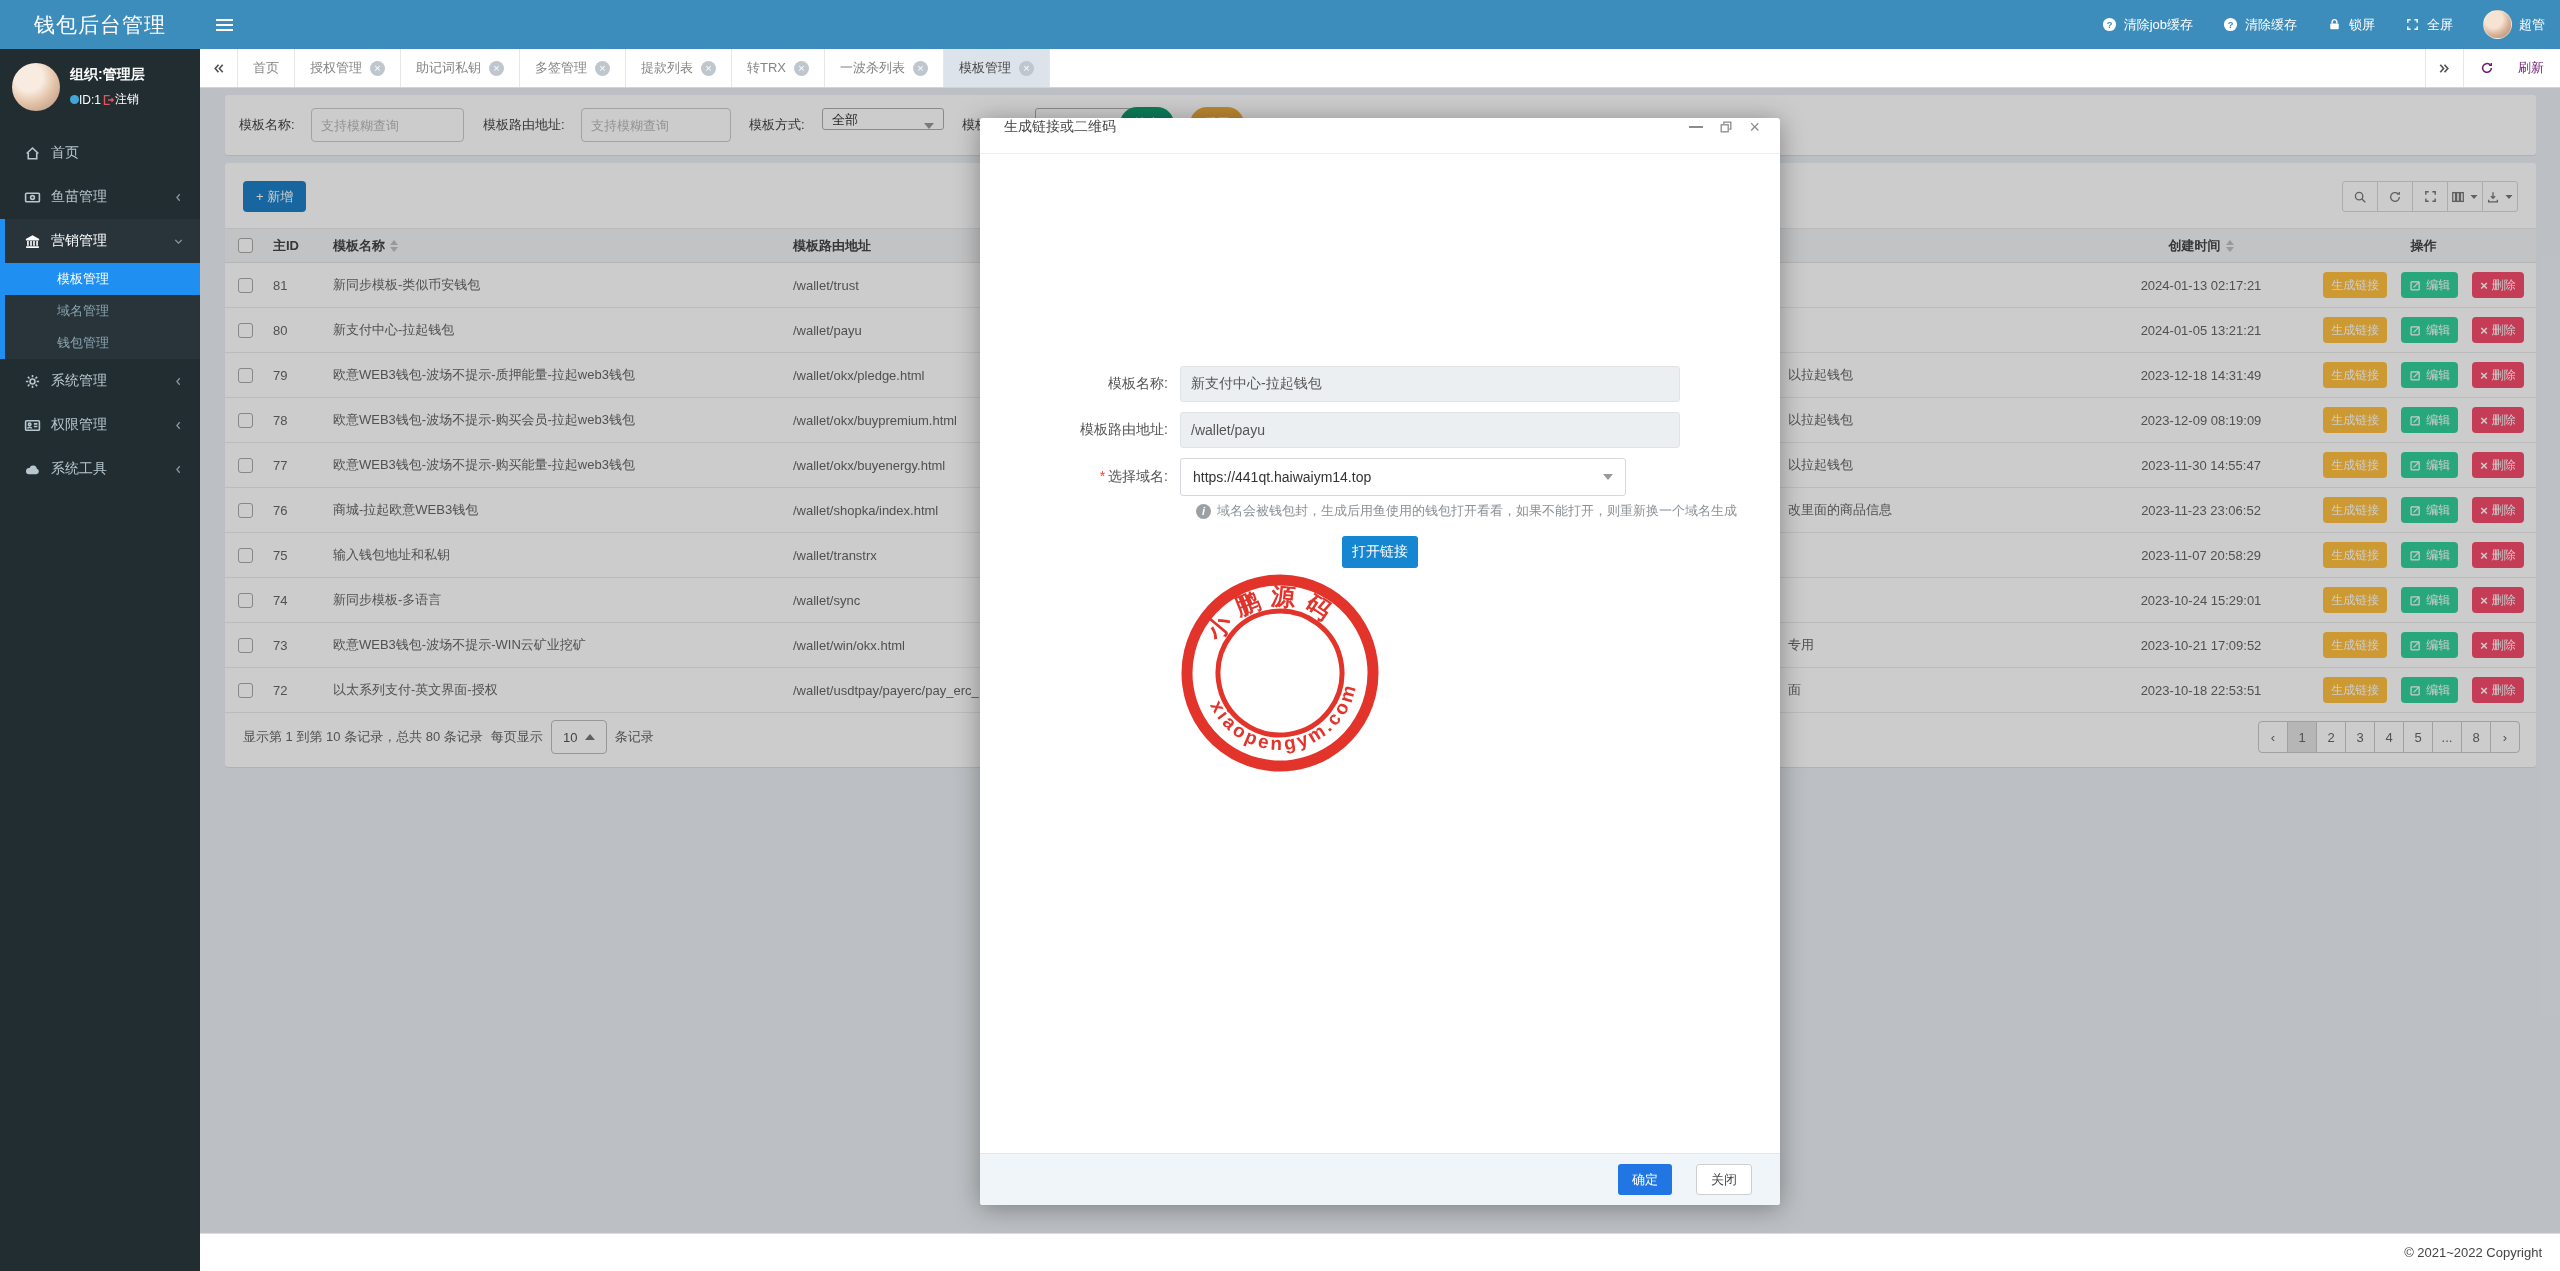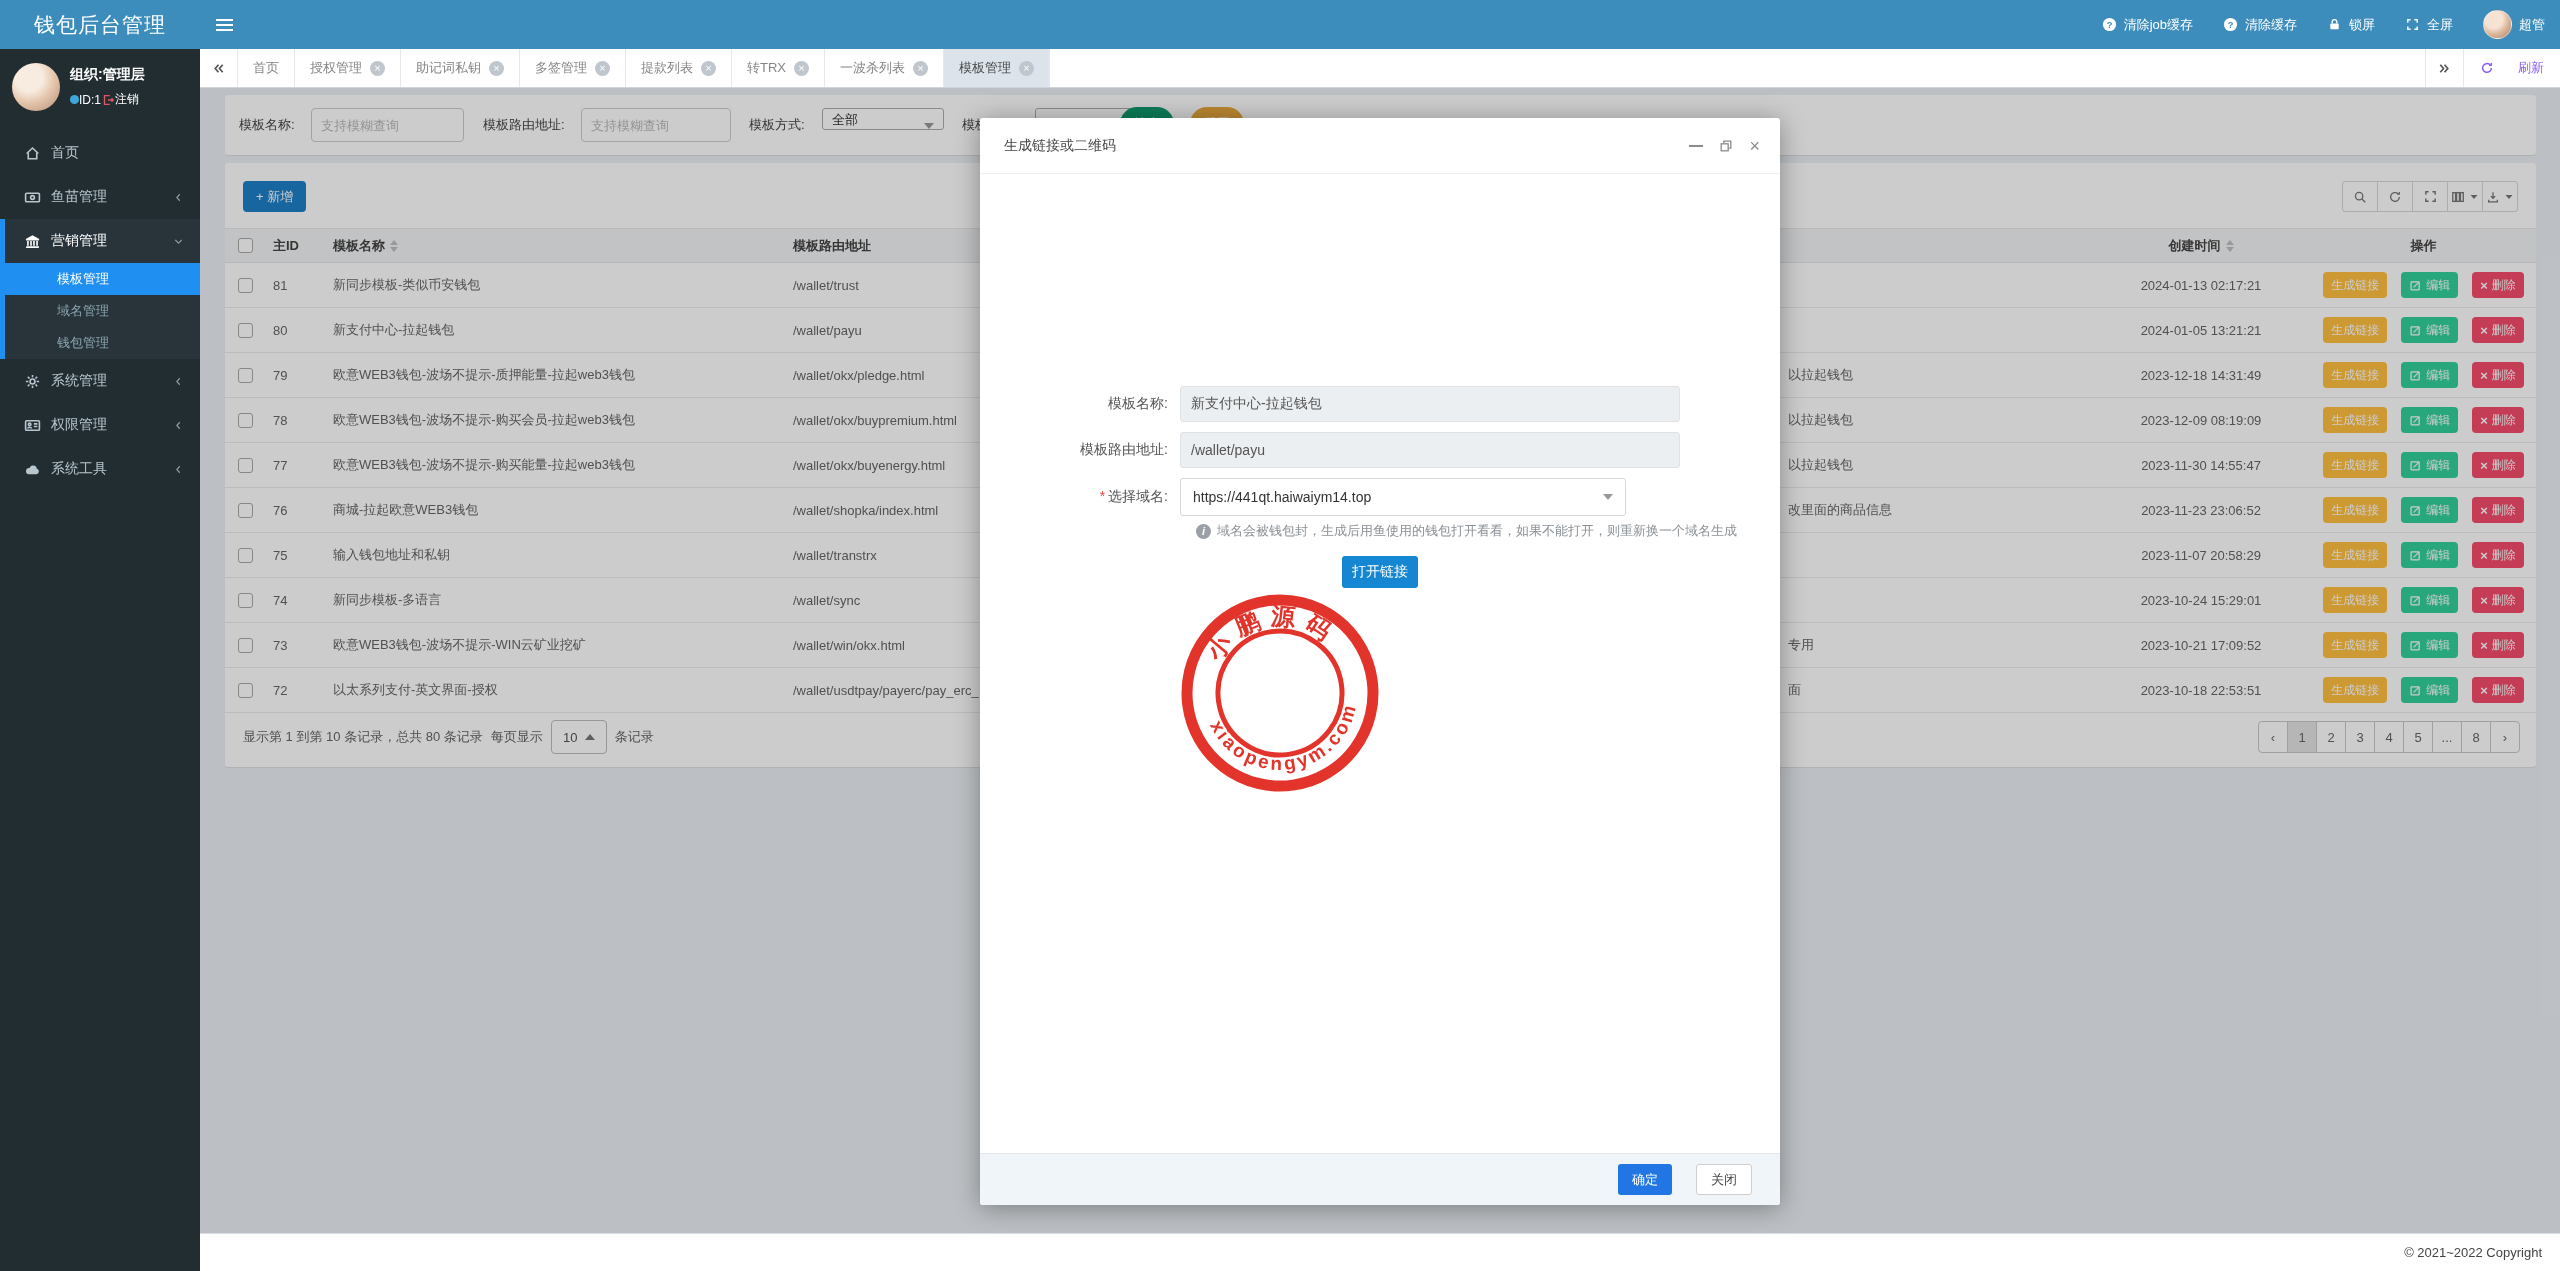"刷新" .tab-refresh { color: #8b5cf6 -> #701a75 }
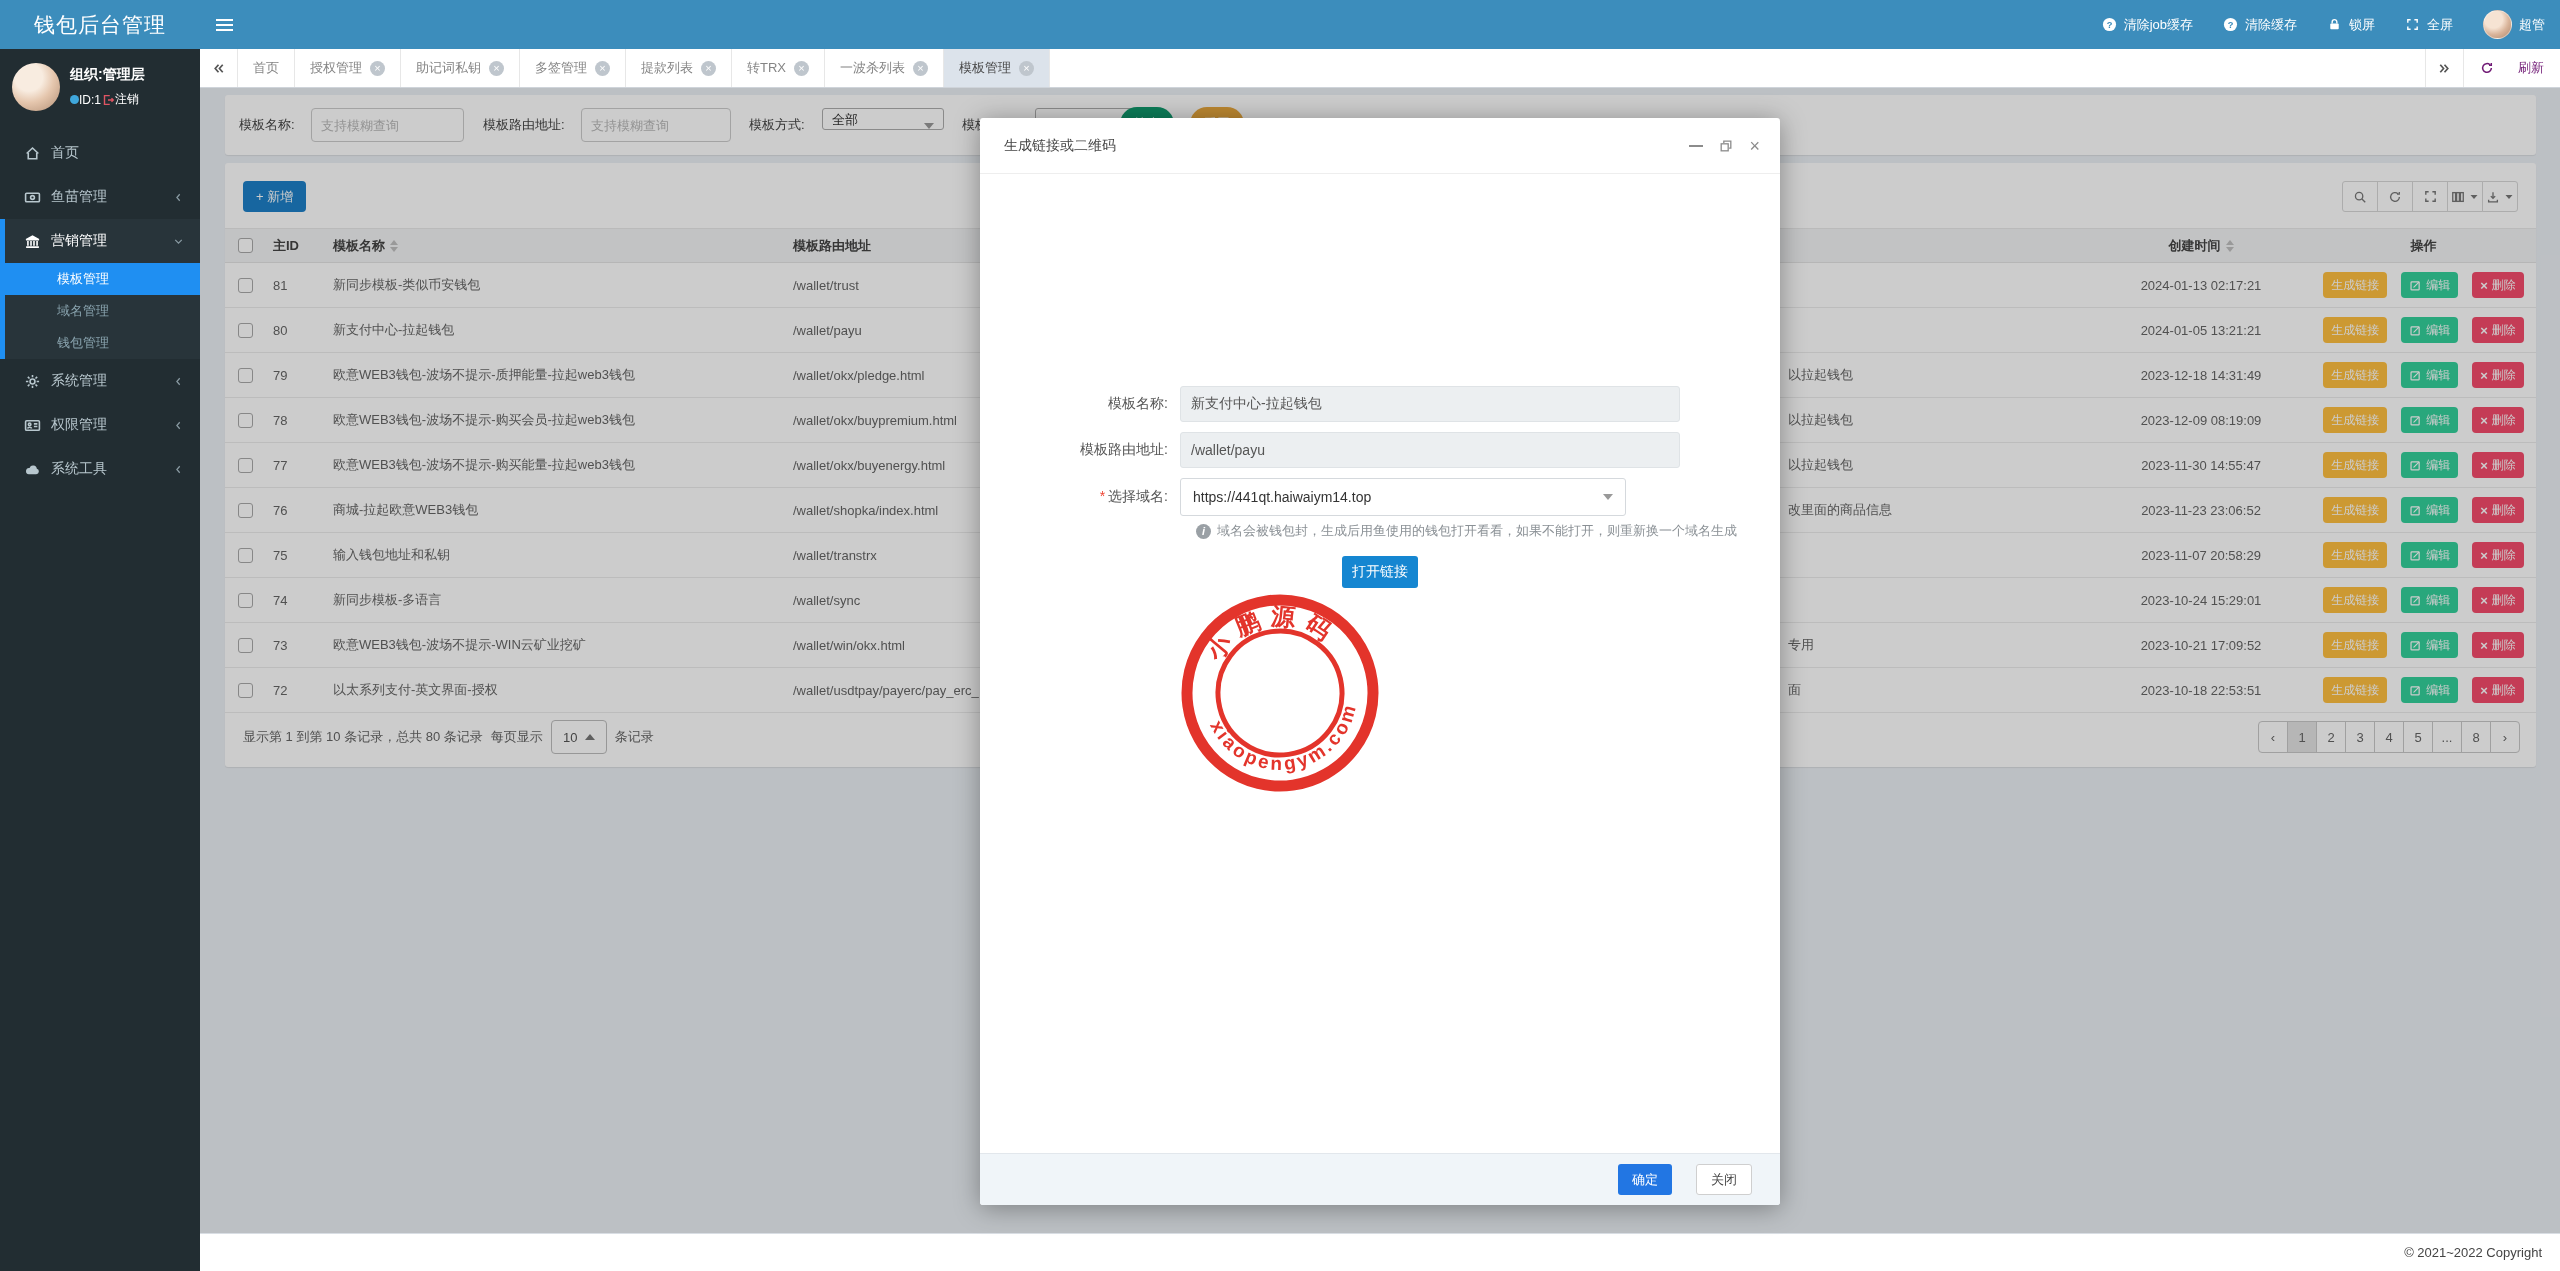"生成链接或二维码" .modal-header { align-items: center -> flex-start; height: 56px -> 36px }
